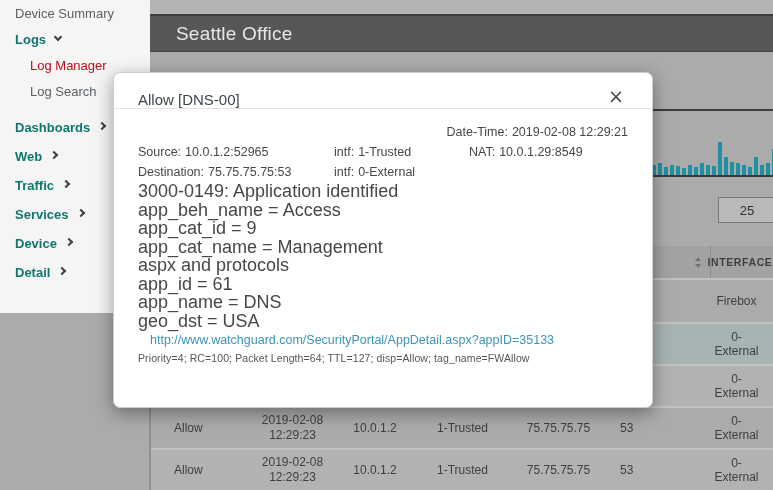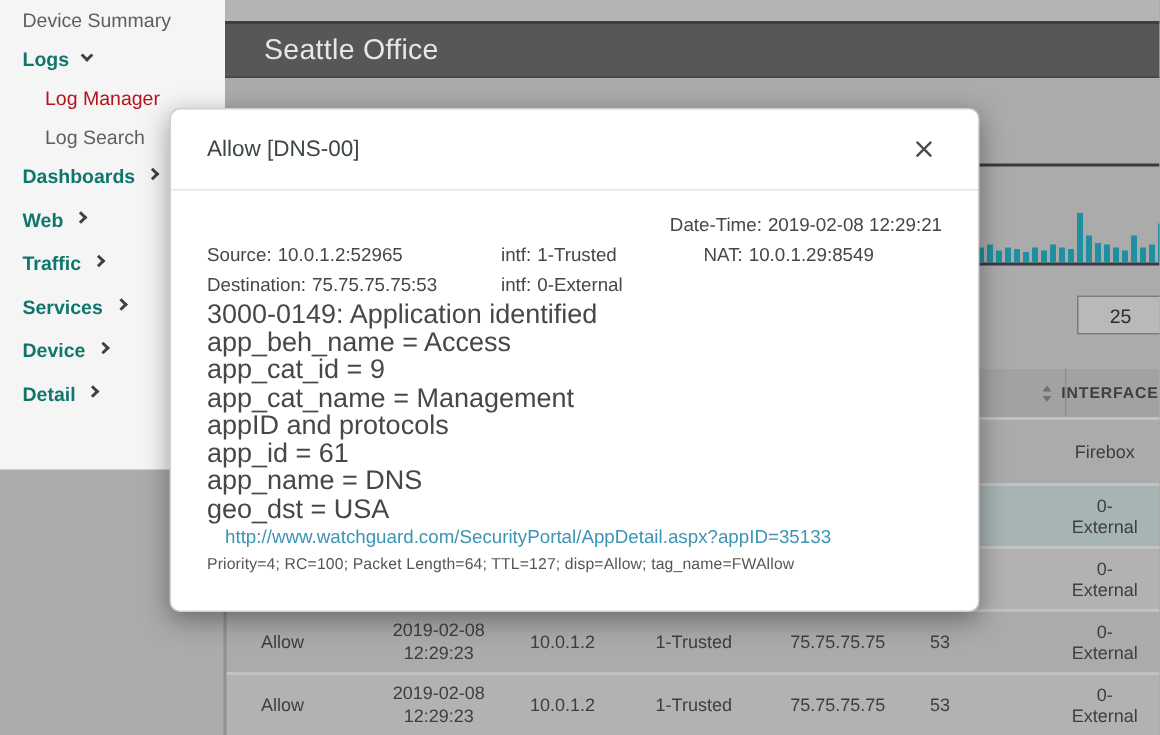"Allow [DNS-00]" .modal-hd { align-items: center -> flex-end; height: 54px -> 36px }
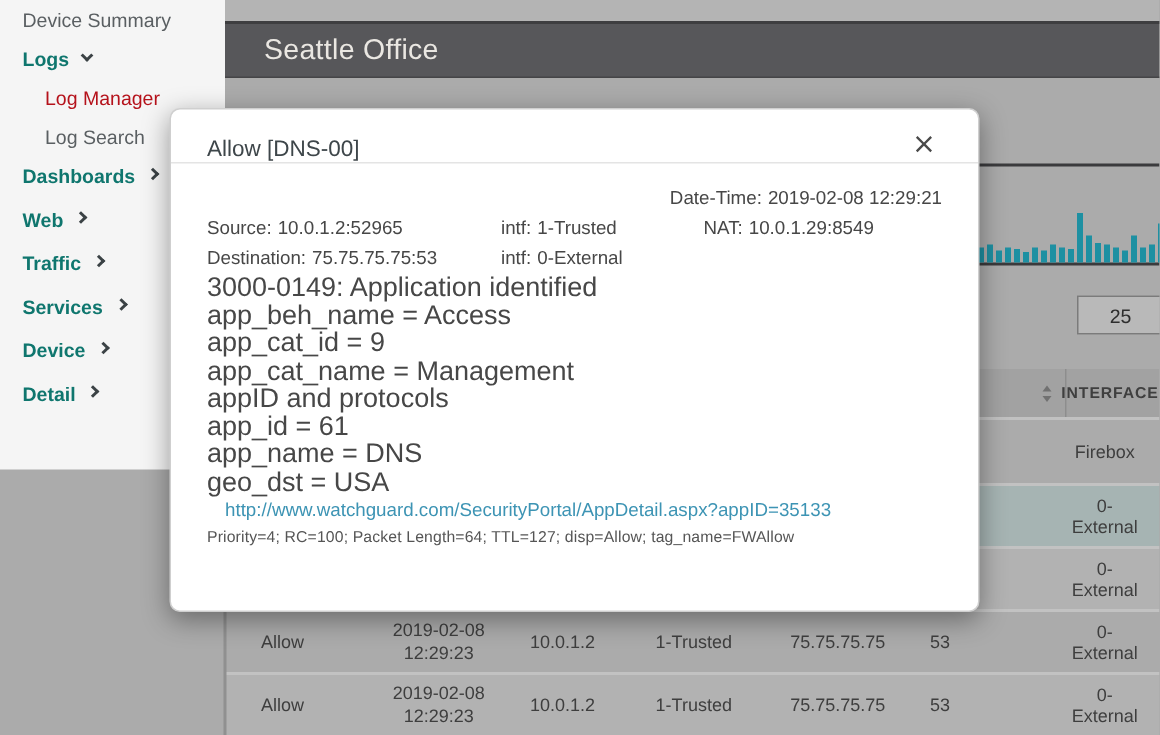"Dashboards" .side-item.gap { margin-top: none -> 10px }
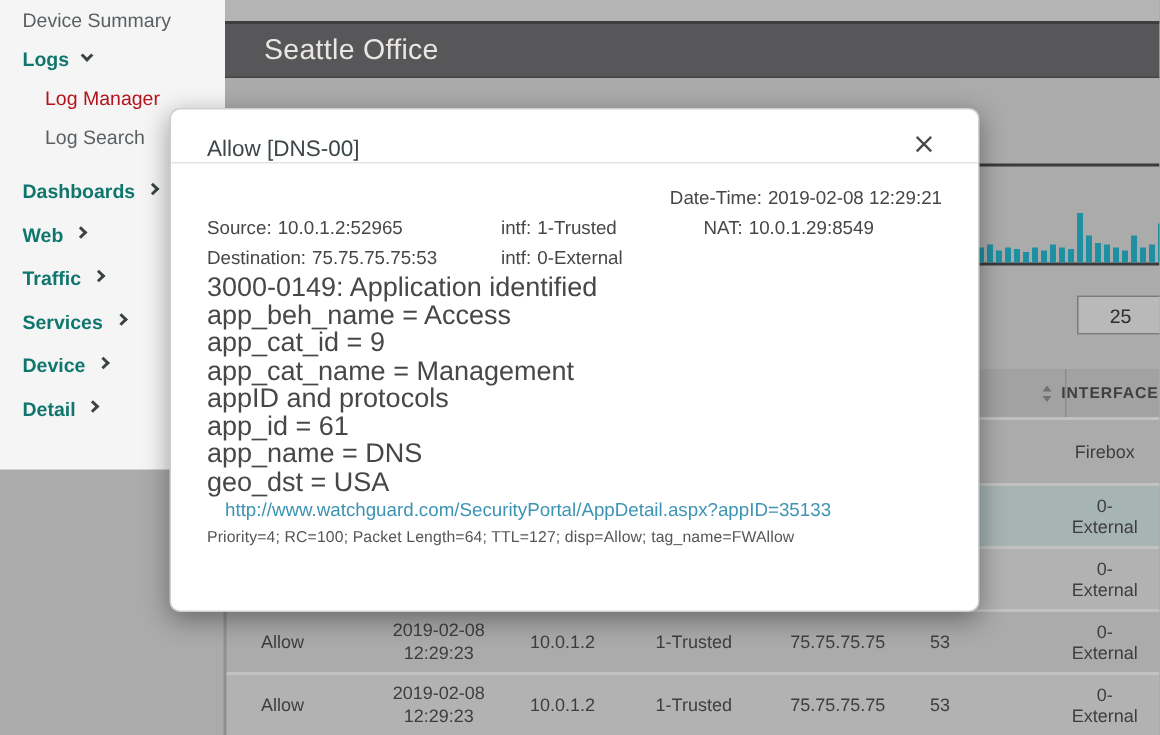"appID and protocols" div { text: appID -> aspx }
